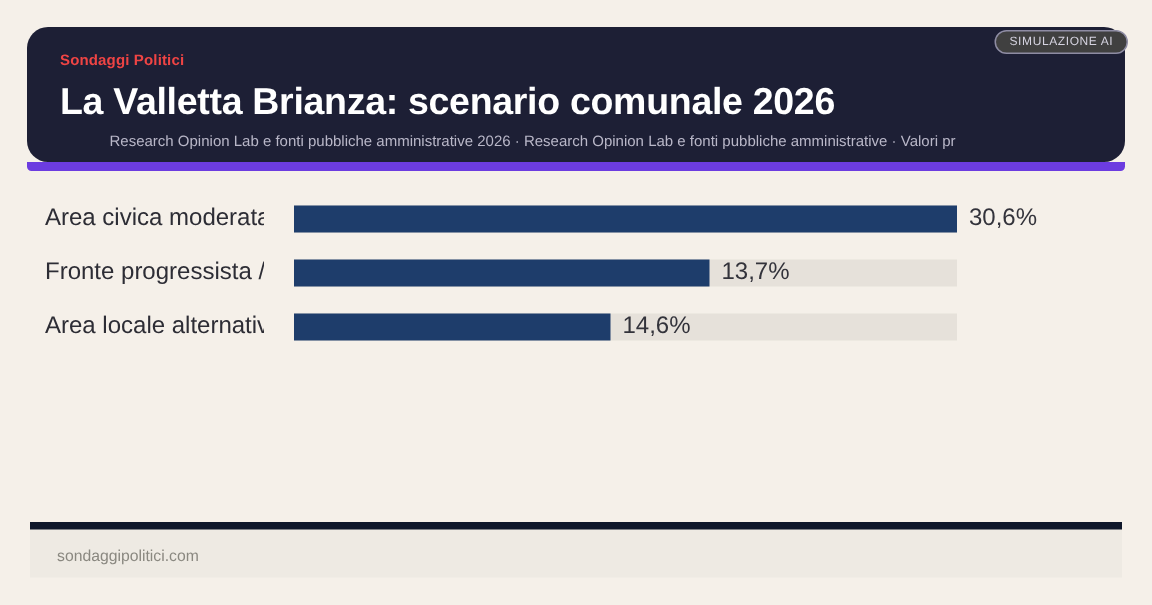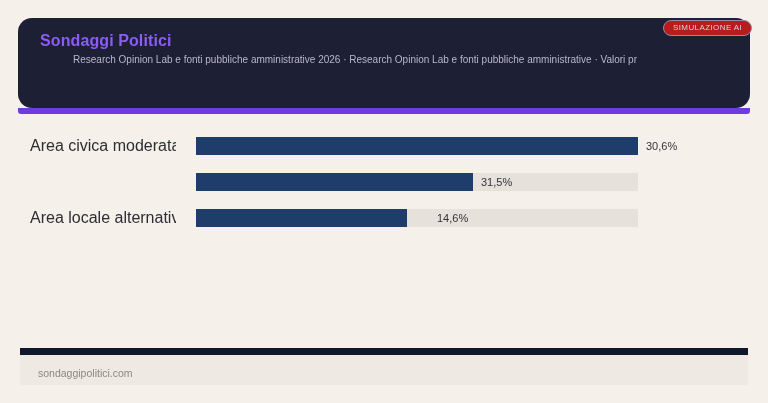"SIMULAZIONE AI" .ai-badge { background: #b91c1c -> #404040 }
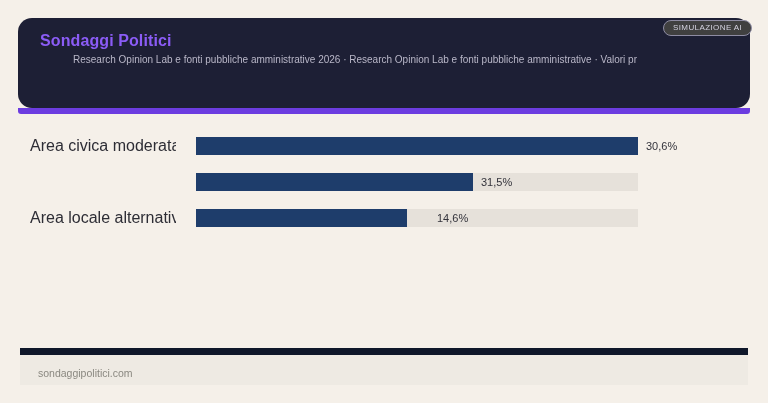"Sondaggi Politici" .header-kicker { color: #8b5cf6 -> #ef4444; font-size: 16px -> 10px }
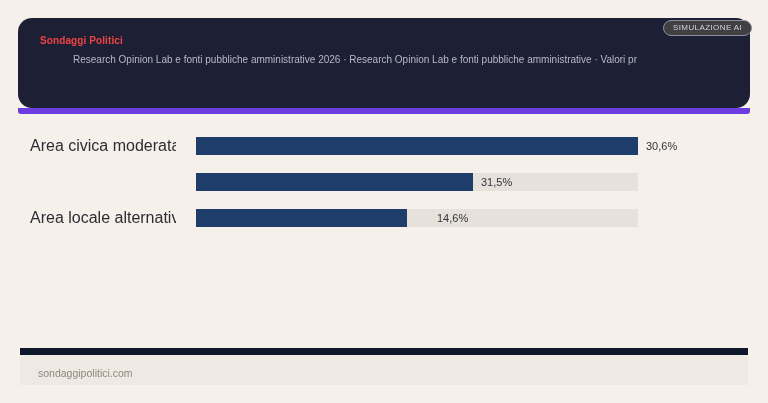"La Valletta Brianza: scenario comunale" div.header-title { html: none -> <div>La Valletta Brianza: scenario comunale 2026</div> }
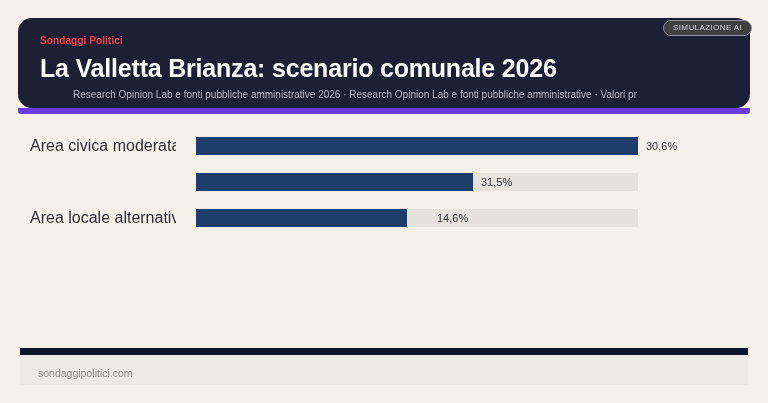"30,6%" .bar-value { font-size: 11px -> 16px }
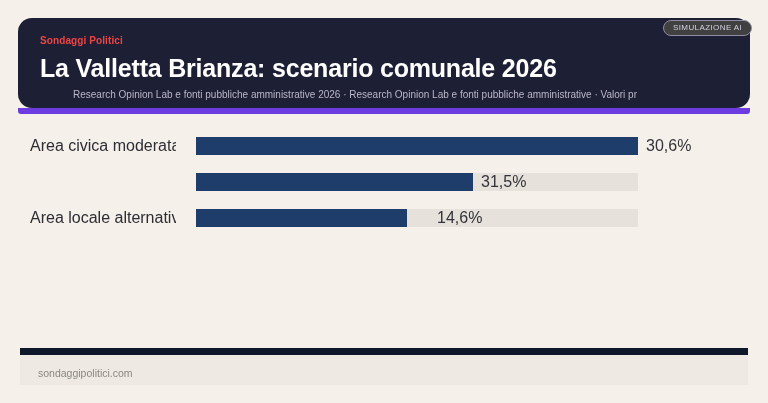"Fronte progressista /" div.bar-label { html: none -> <div>Fronte progressista /</div> }
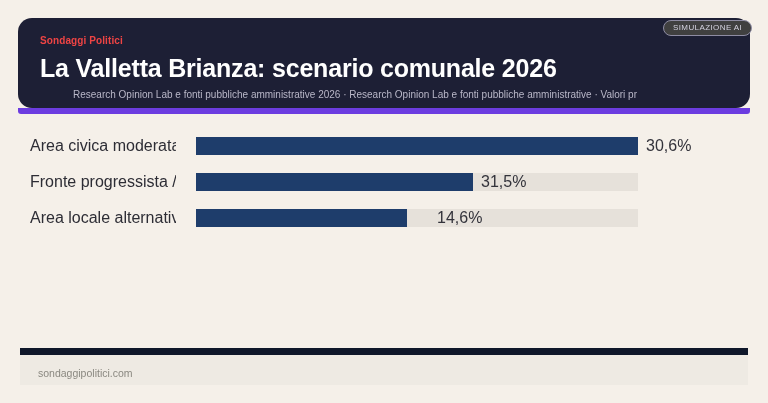"31,5%" div.bar-value { text: 31,5% -> 13,7% }
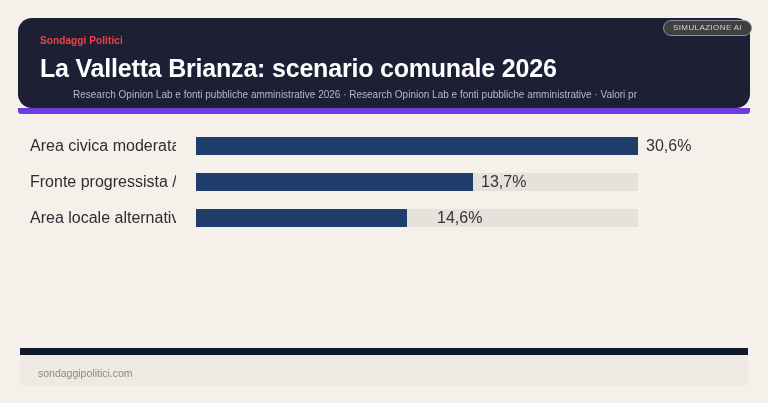"14,6%" div.bar-value { left: 419px -> 397px }
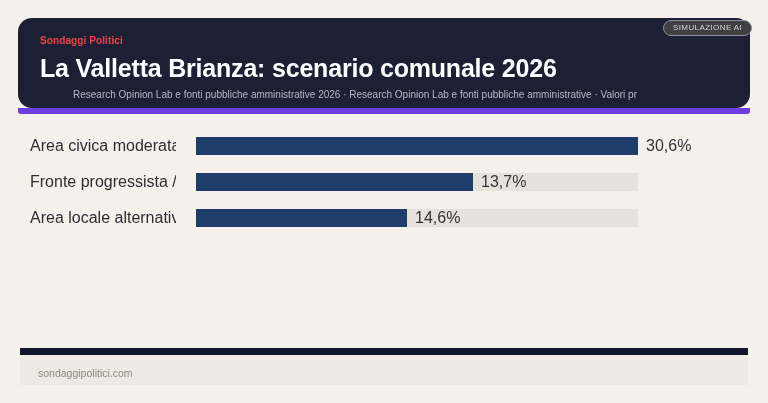"sondaggipolitici.com" .footer { border-top: 7px solid #0f172a -> 5px solid #0f172a }
